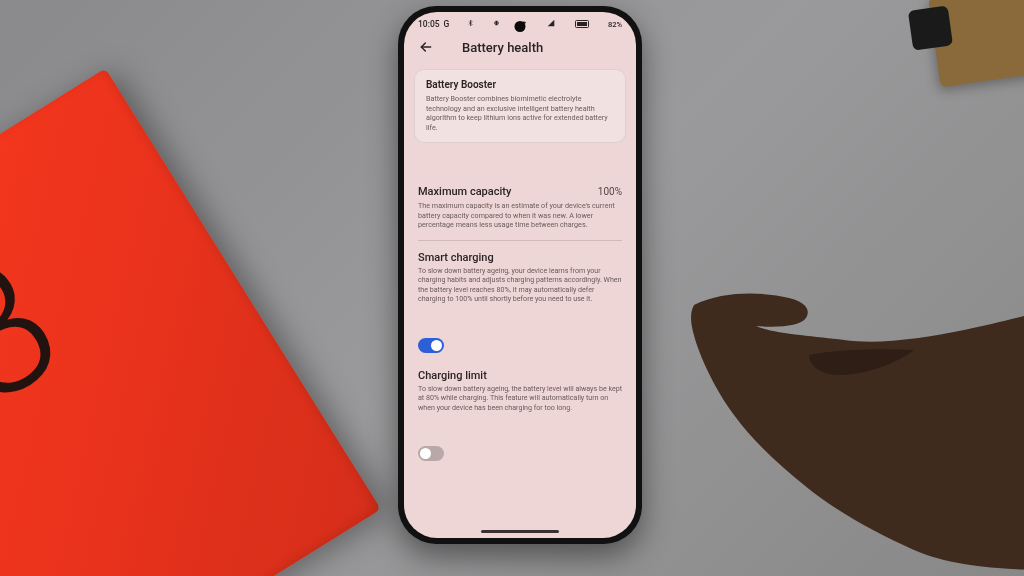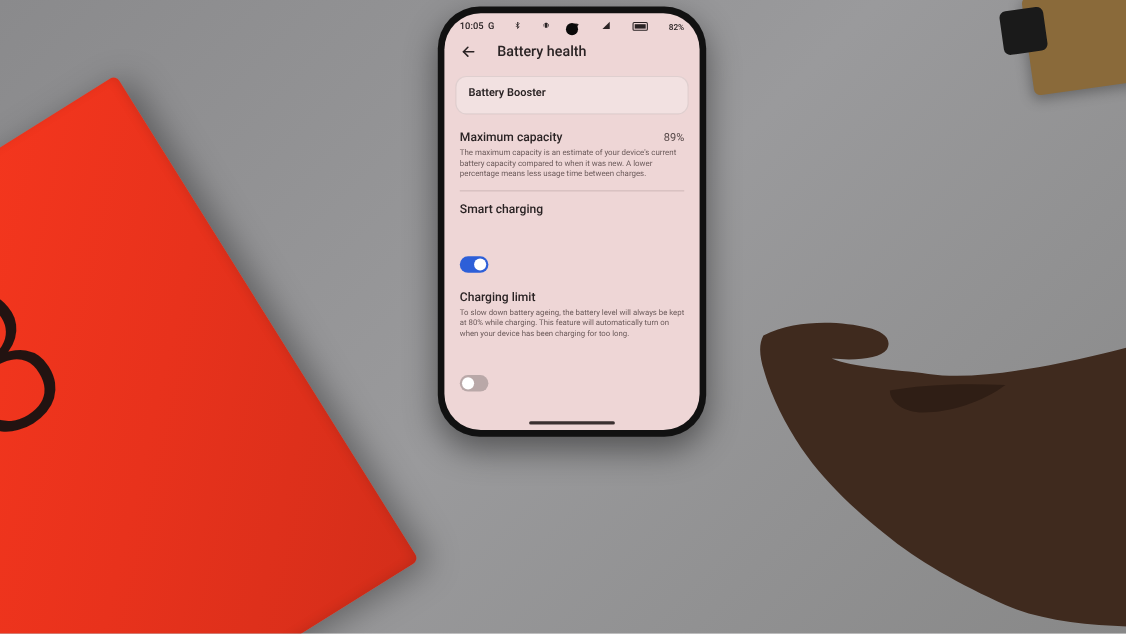"10:05" .phone { height: 391px -> 538px }
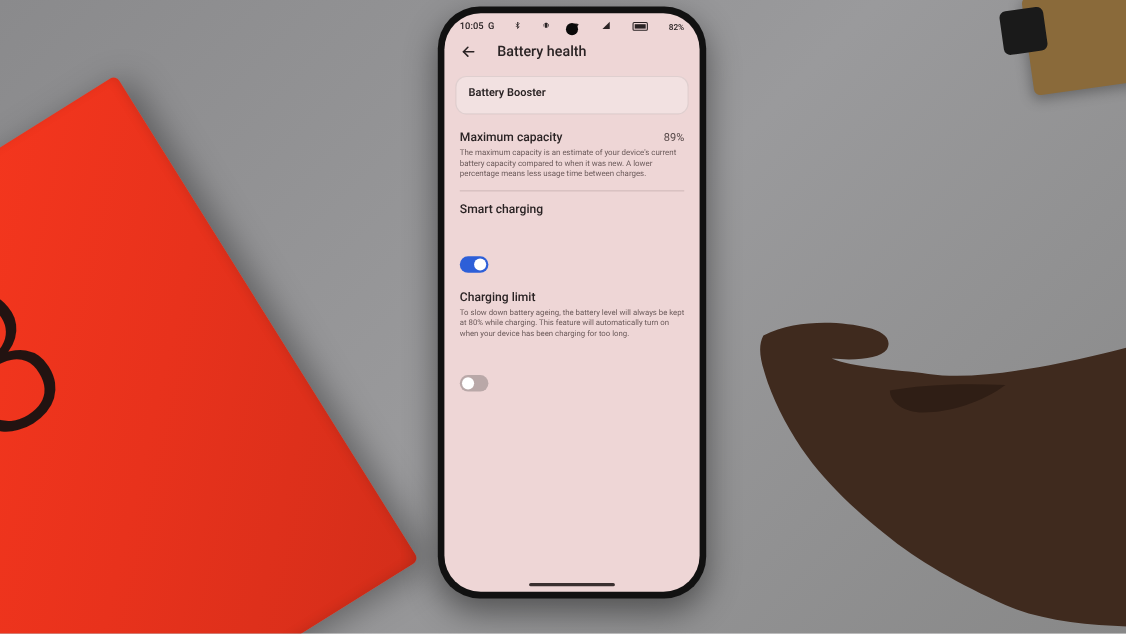"Battery health" .header-row { gap: 18px -> 28px }
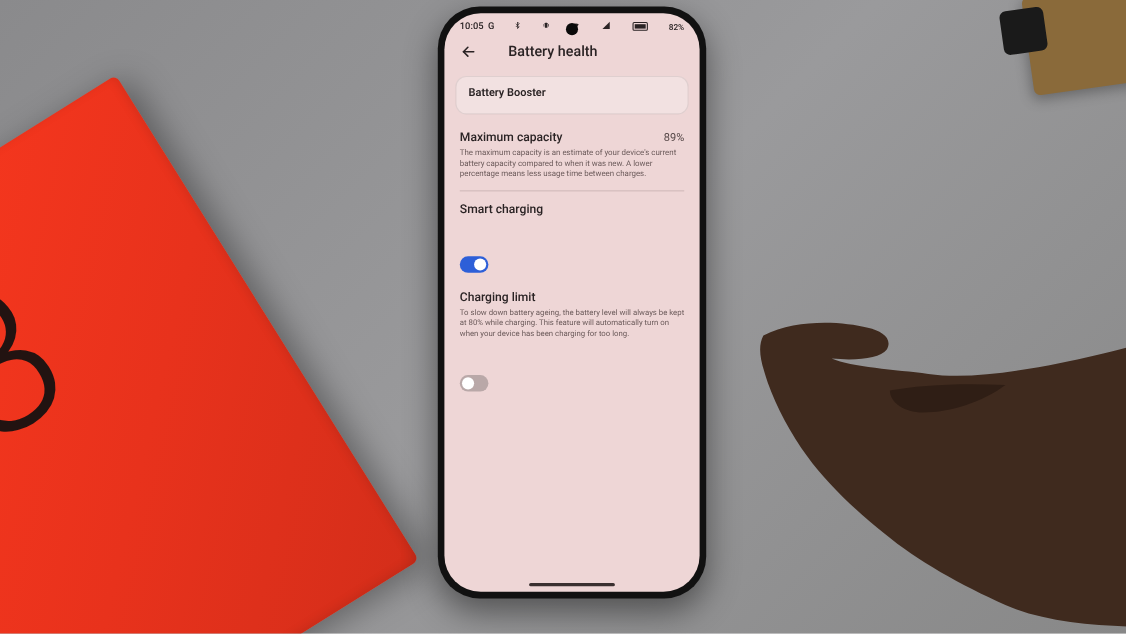"Battery Booster combines biomimetic" div.card-desc { html: none -> <div>Battery Booster combines biomimetic electrolyte technology and an exclusive intelligent battery health algorithm to keep lithium ions active for extended battery life.</div> }
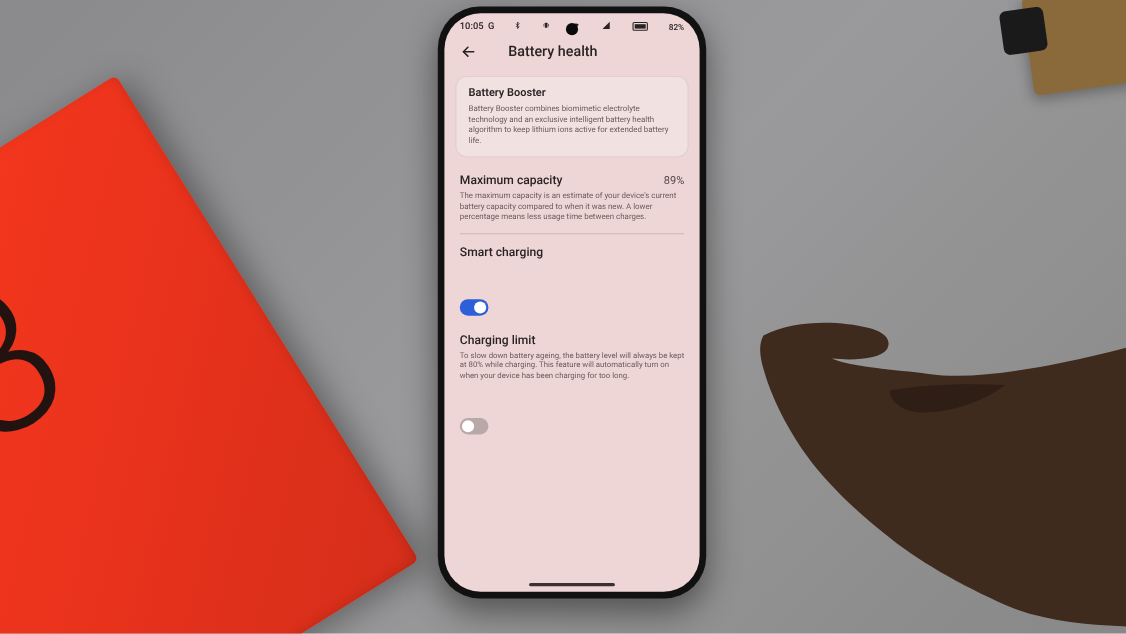"Maximum capacity" .section-header { margin-top: none -> 28px }
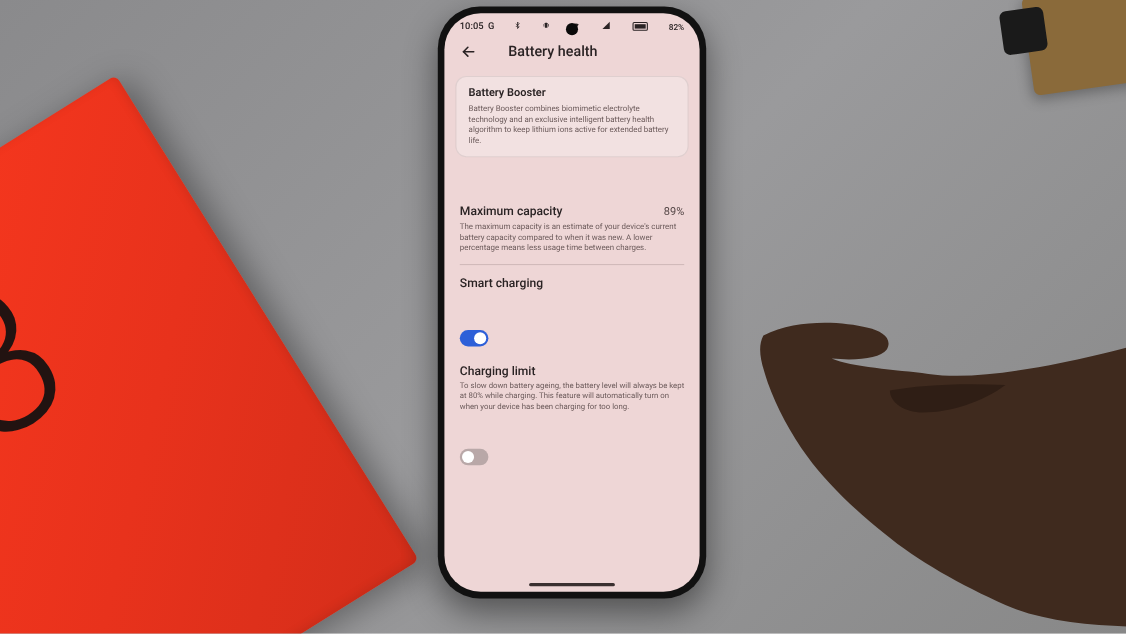"89%" span.section-value { text: 89% -> 100% }
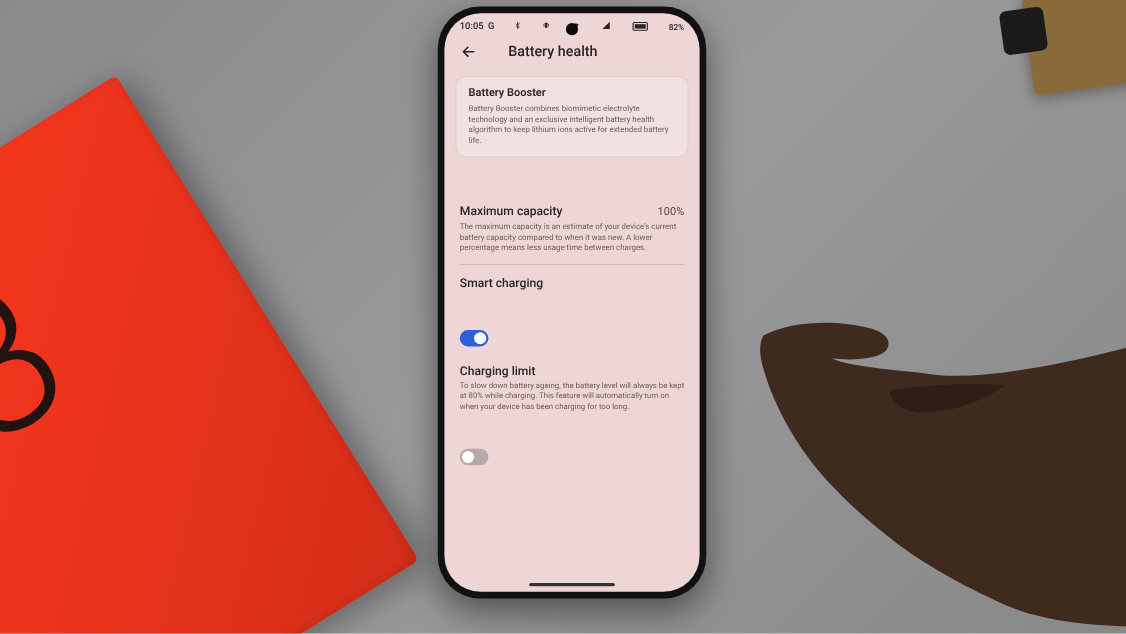"To slow down battery ageing, your" div.setting-desc { html: none -> <div>To slow down battery ageing, your device learns from your charging habits and adjusts charging patterns accordingly. When the battery level reaches 80%, it may automatically defer charging to 100% until shortly before you need to use it.</div> }
